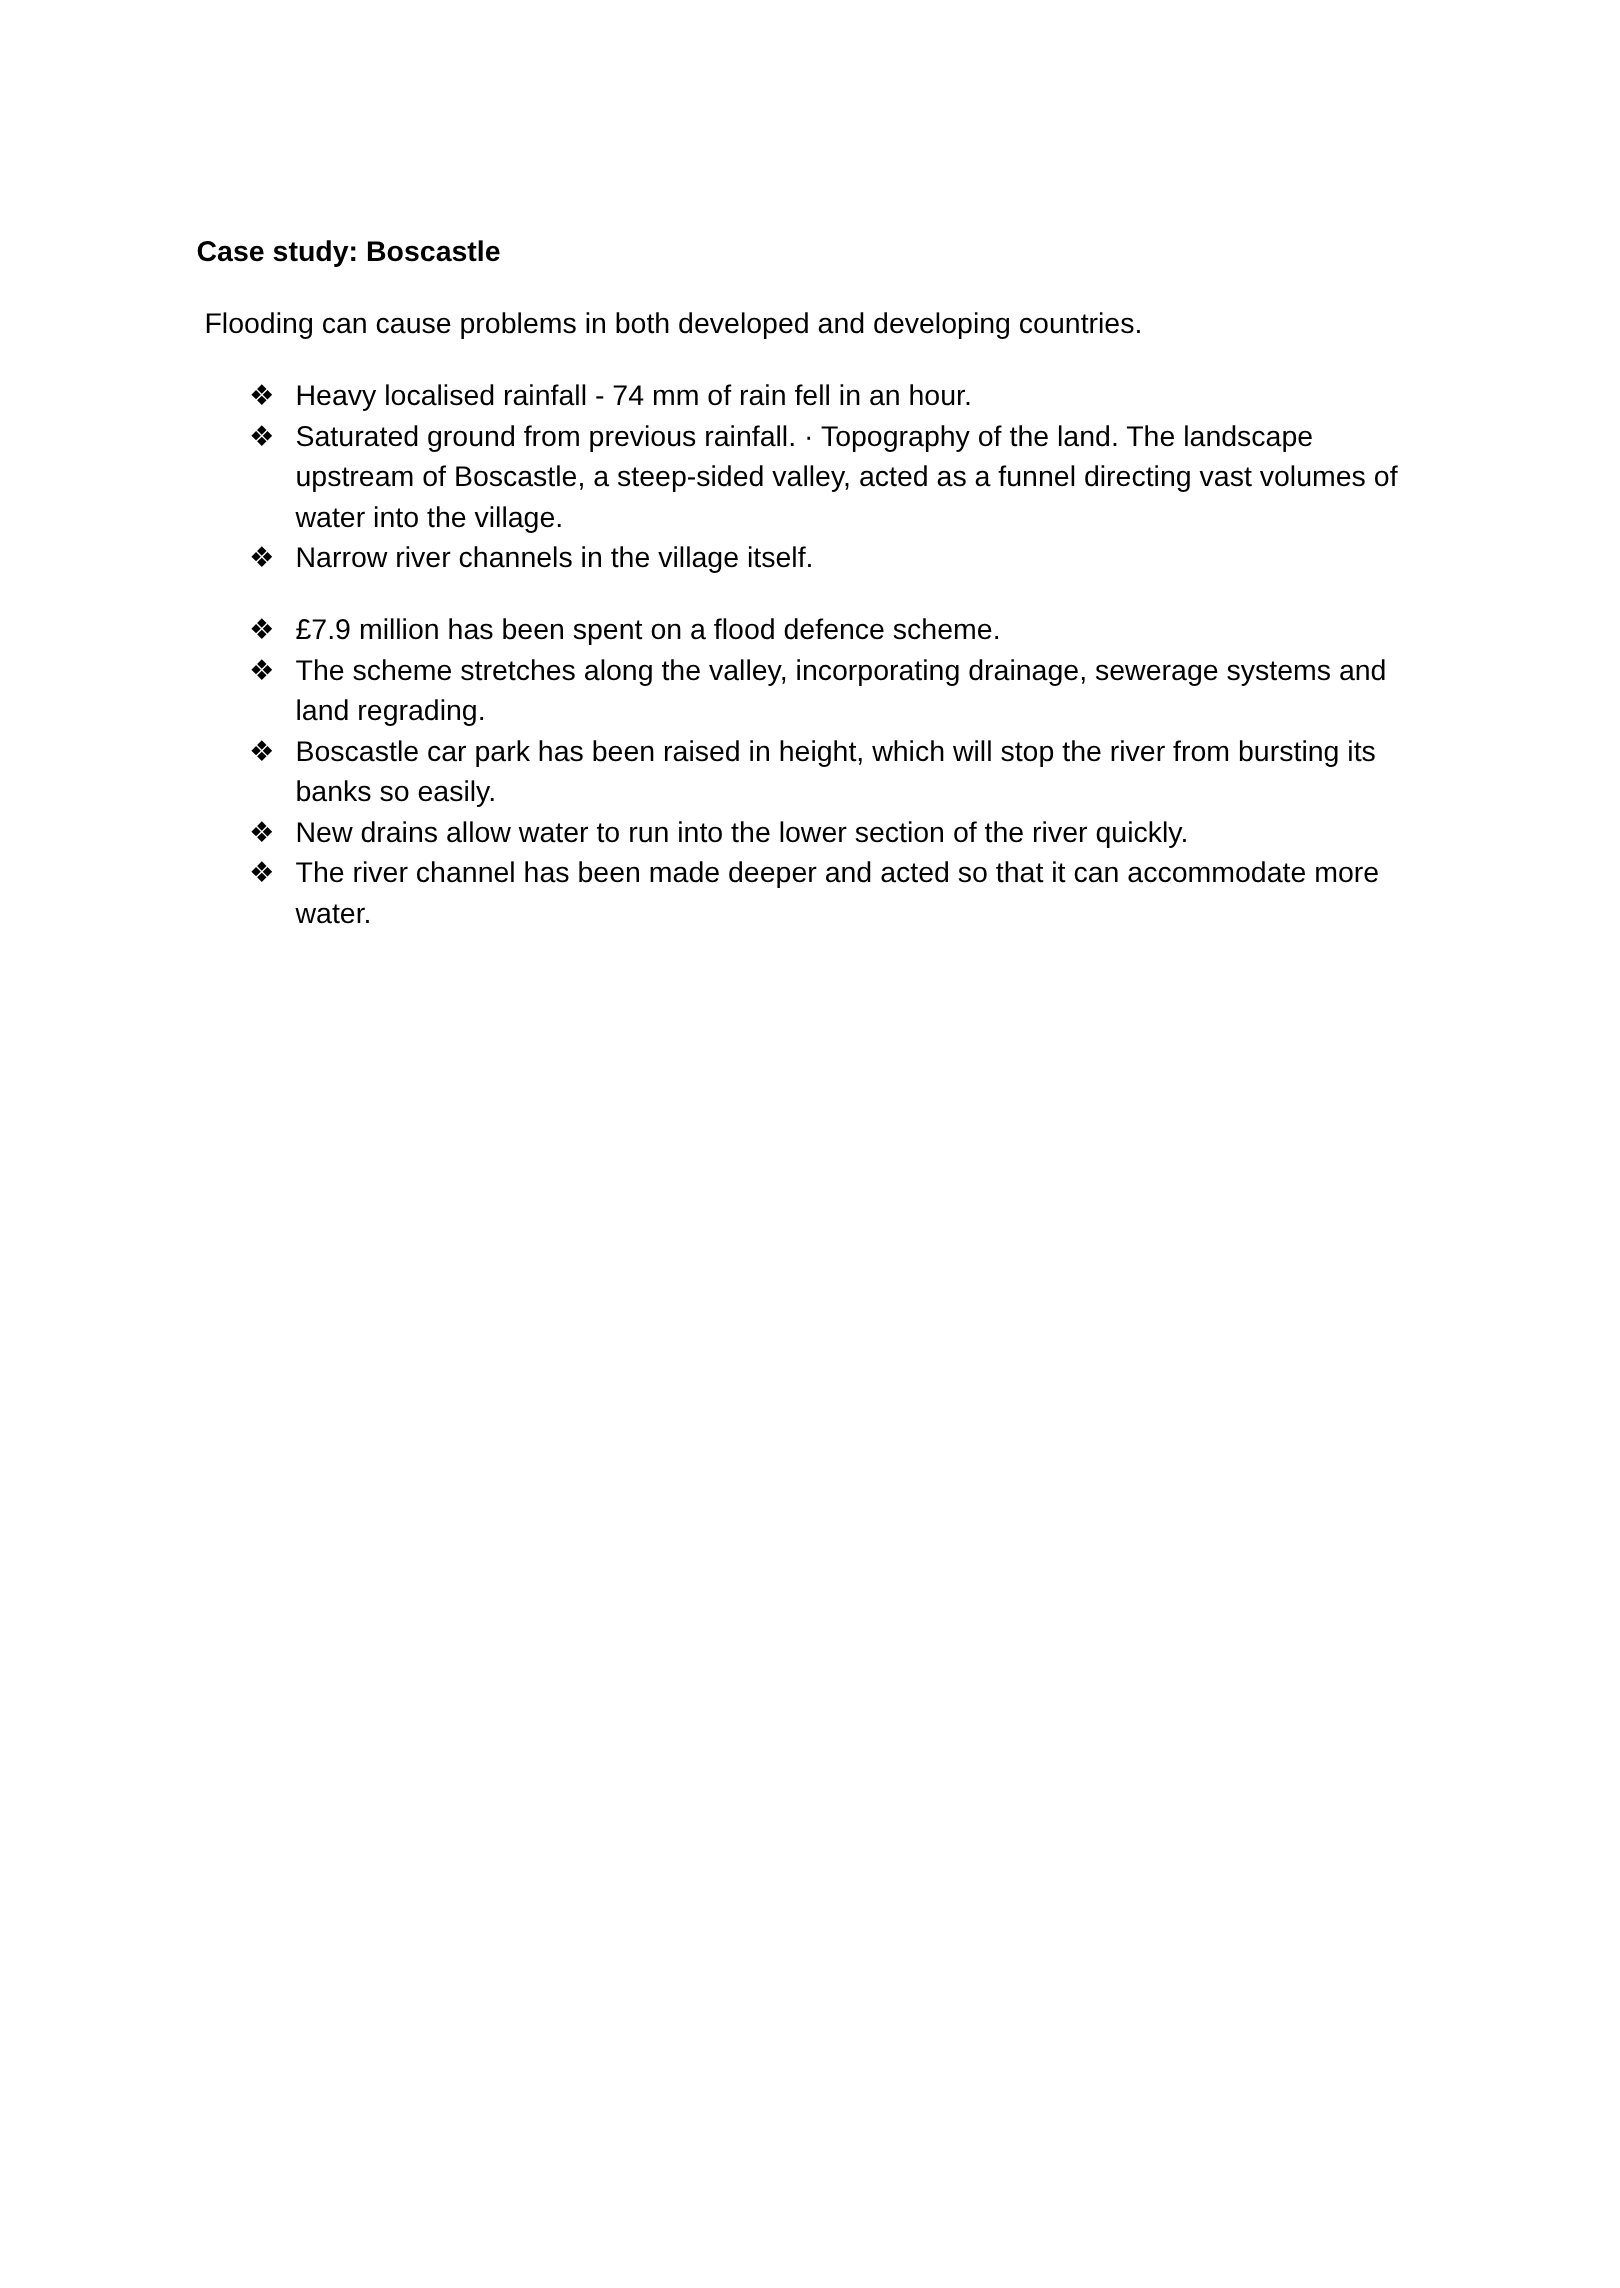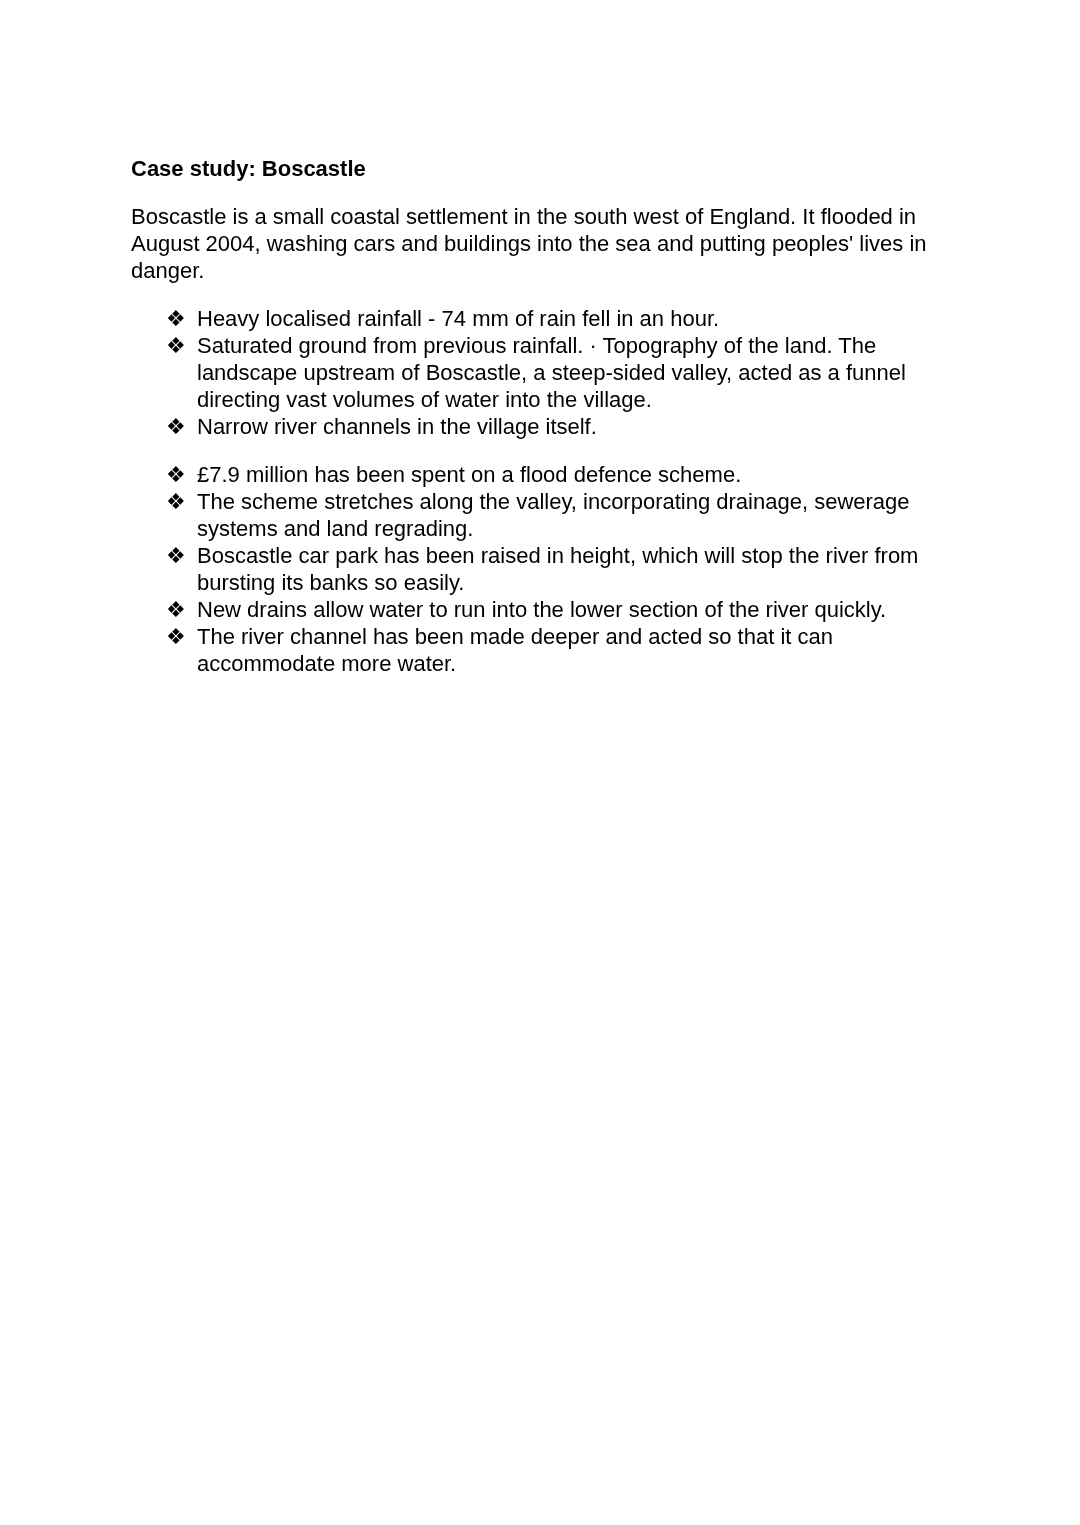"Case study: Boscastle" .page { font-size: 22px -> 19px }
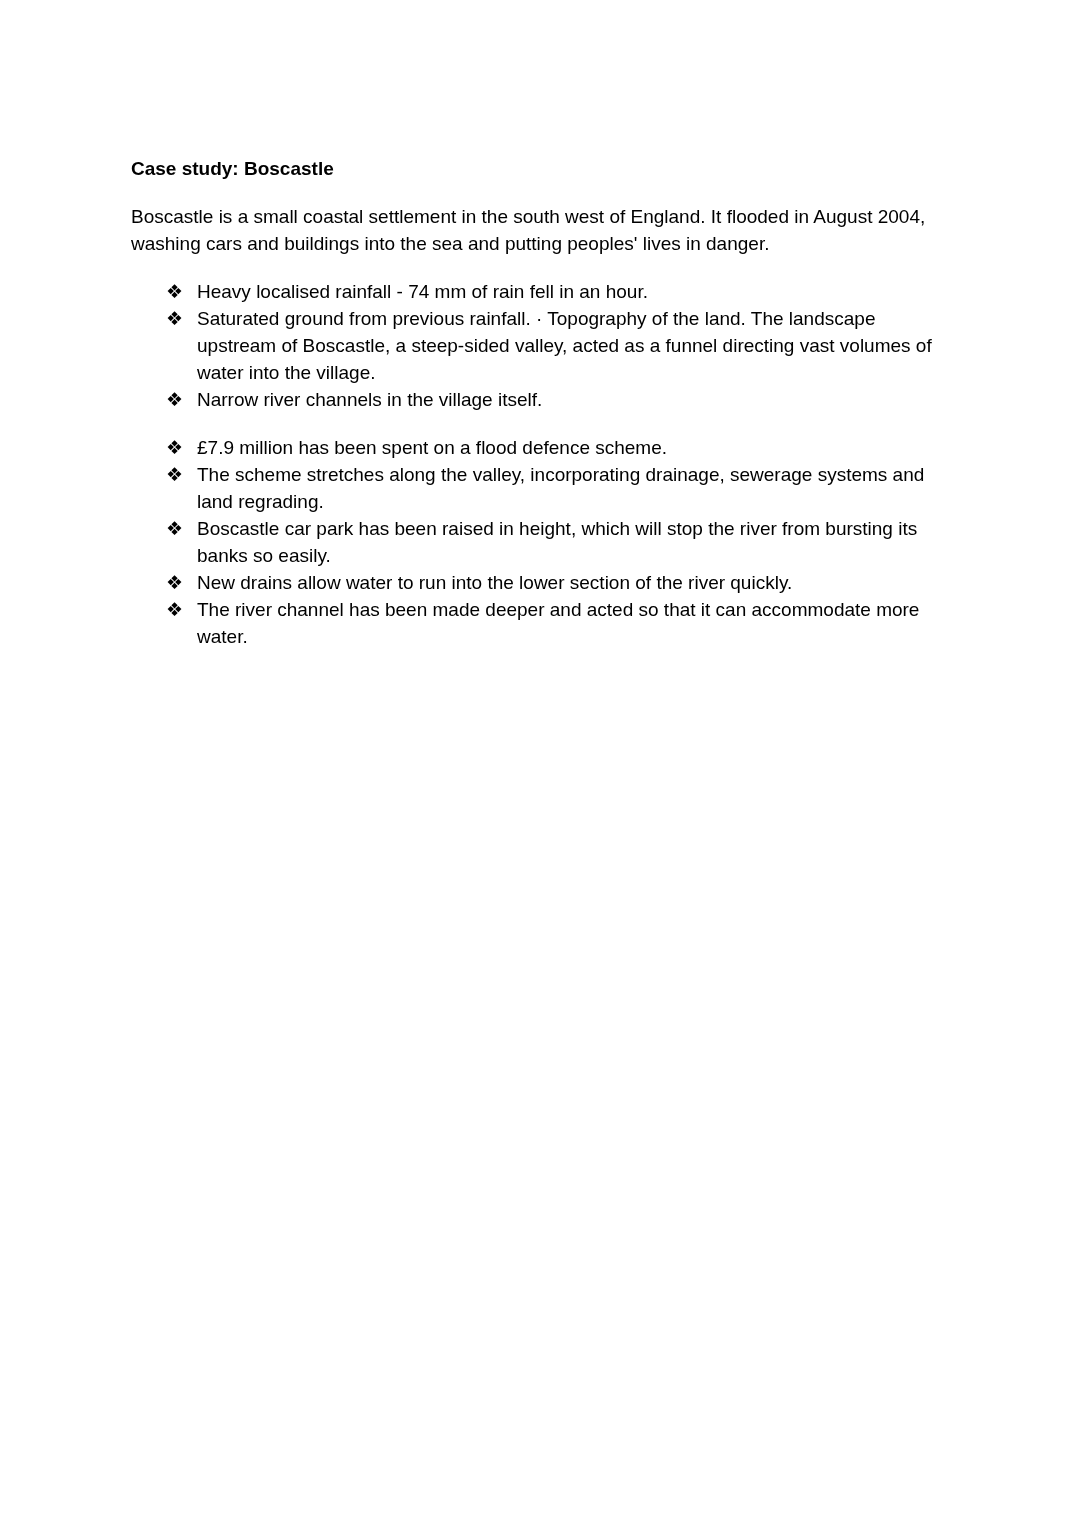"Flooding can cause problems in" p.para { html: none -> <p> Flooding can cause problems in both developed and developing countries.</p> }
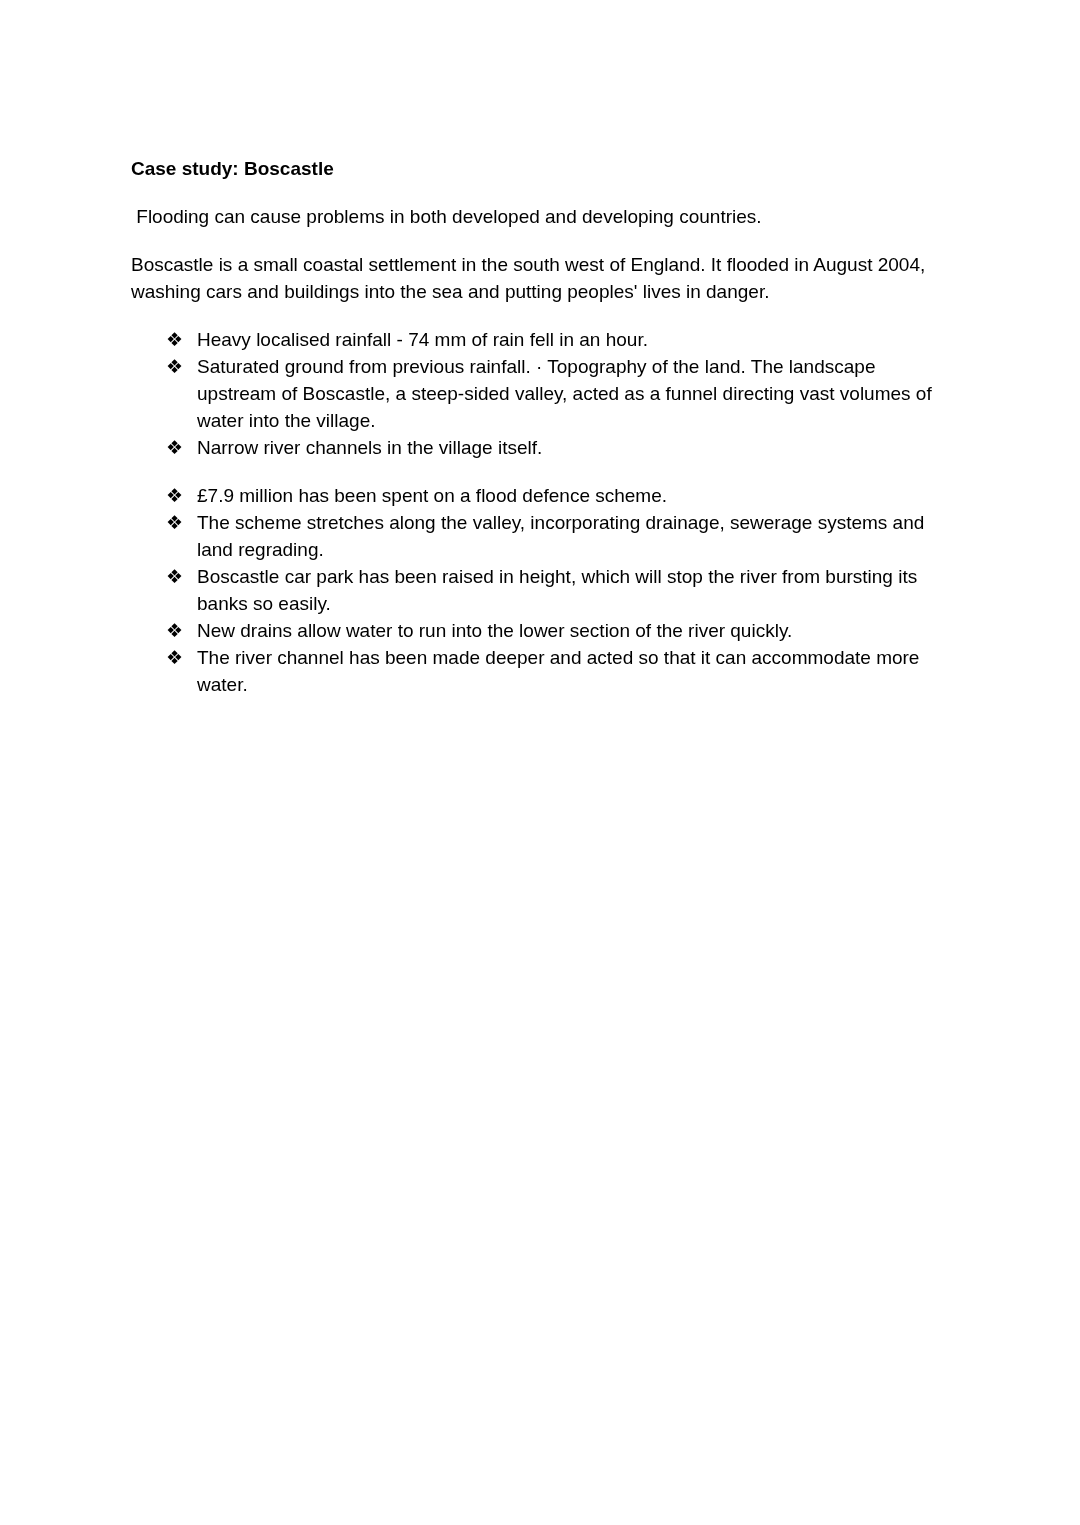"Boscastle is a small coastal" p.para { html: <p>Boscastle is a small coastal settlement in the south west of England. It flooded in August 2004, washing cars and buildings into the sea and putting peoples' lives in danger.</p> -> none }
